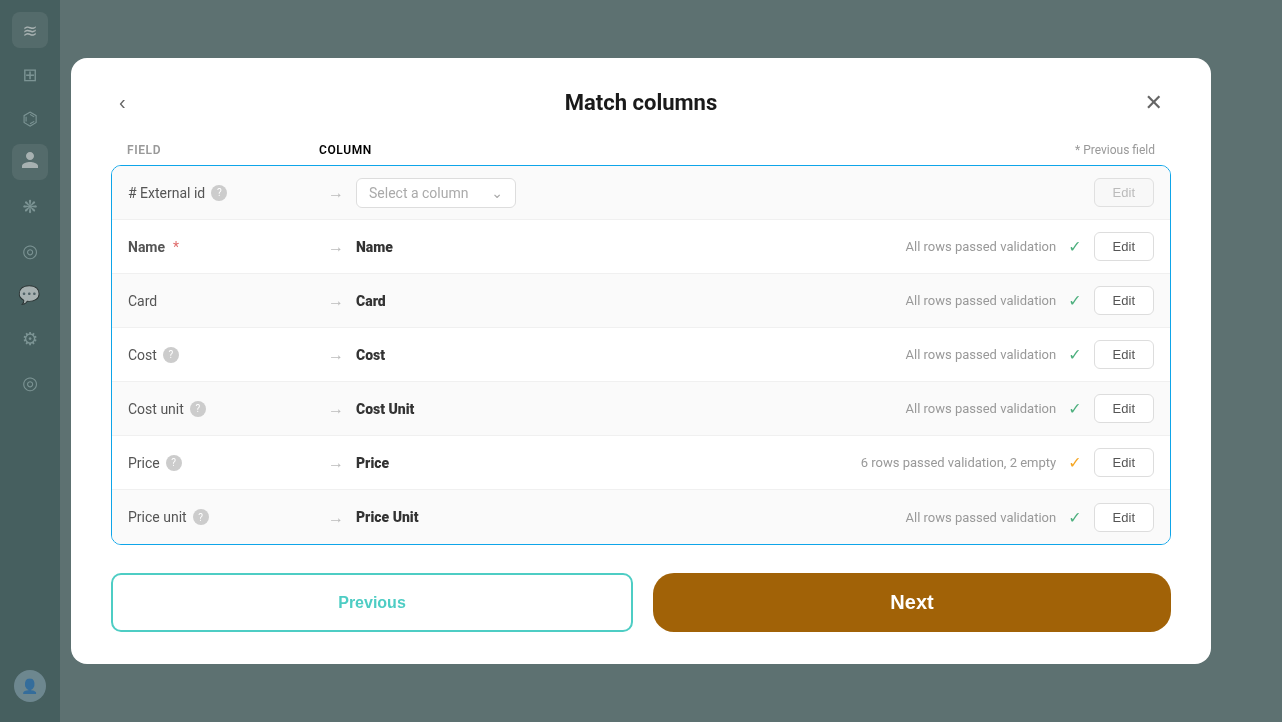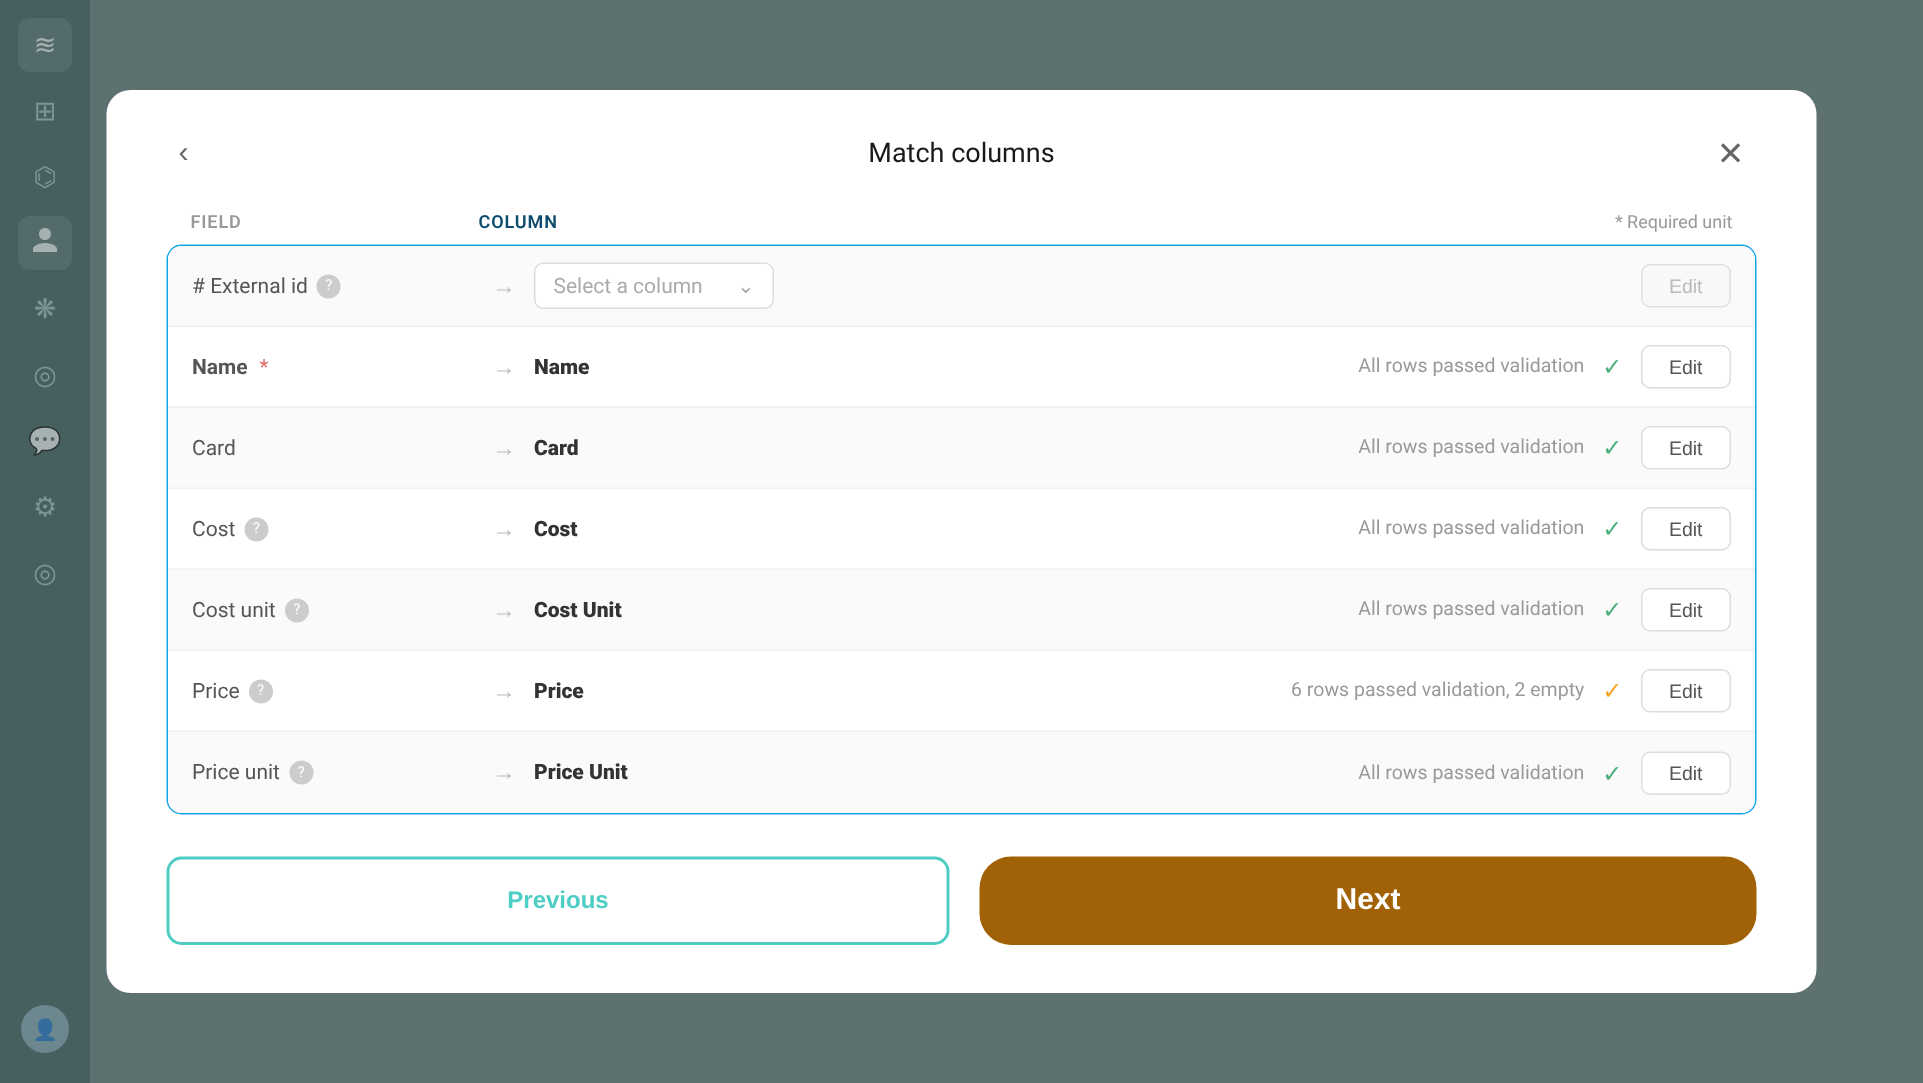"Match columns" .modal-title { font-size: 18px -> 22px; font-weight: 400 -> 700 }
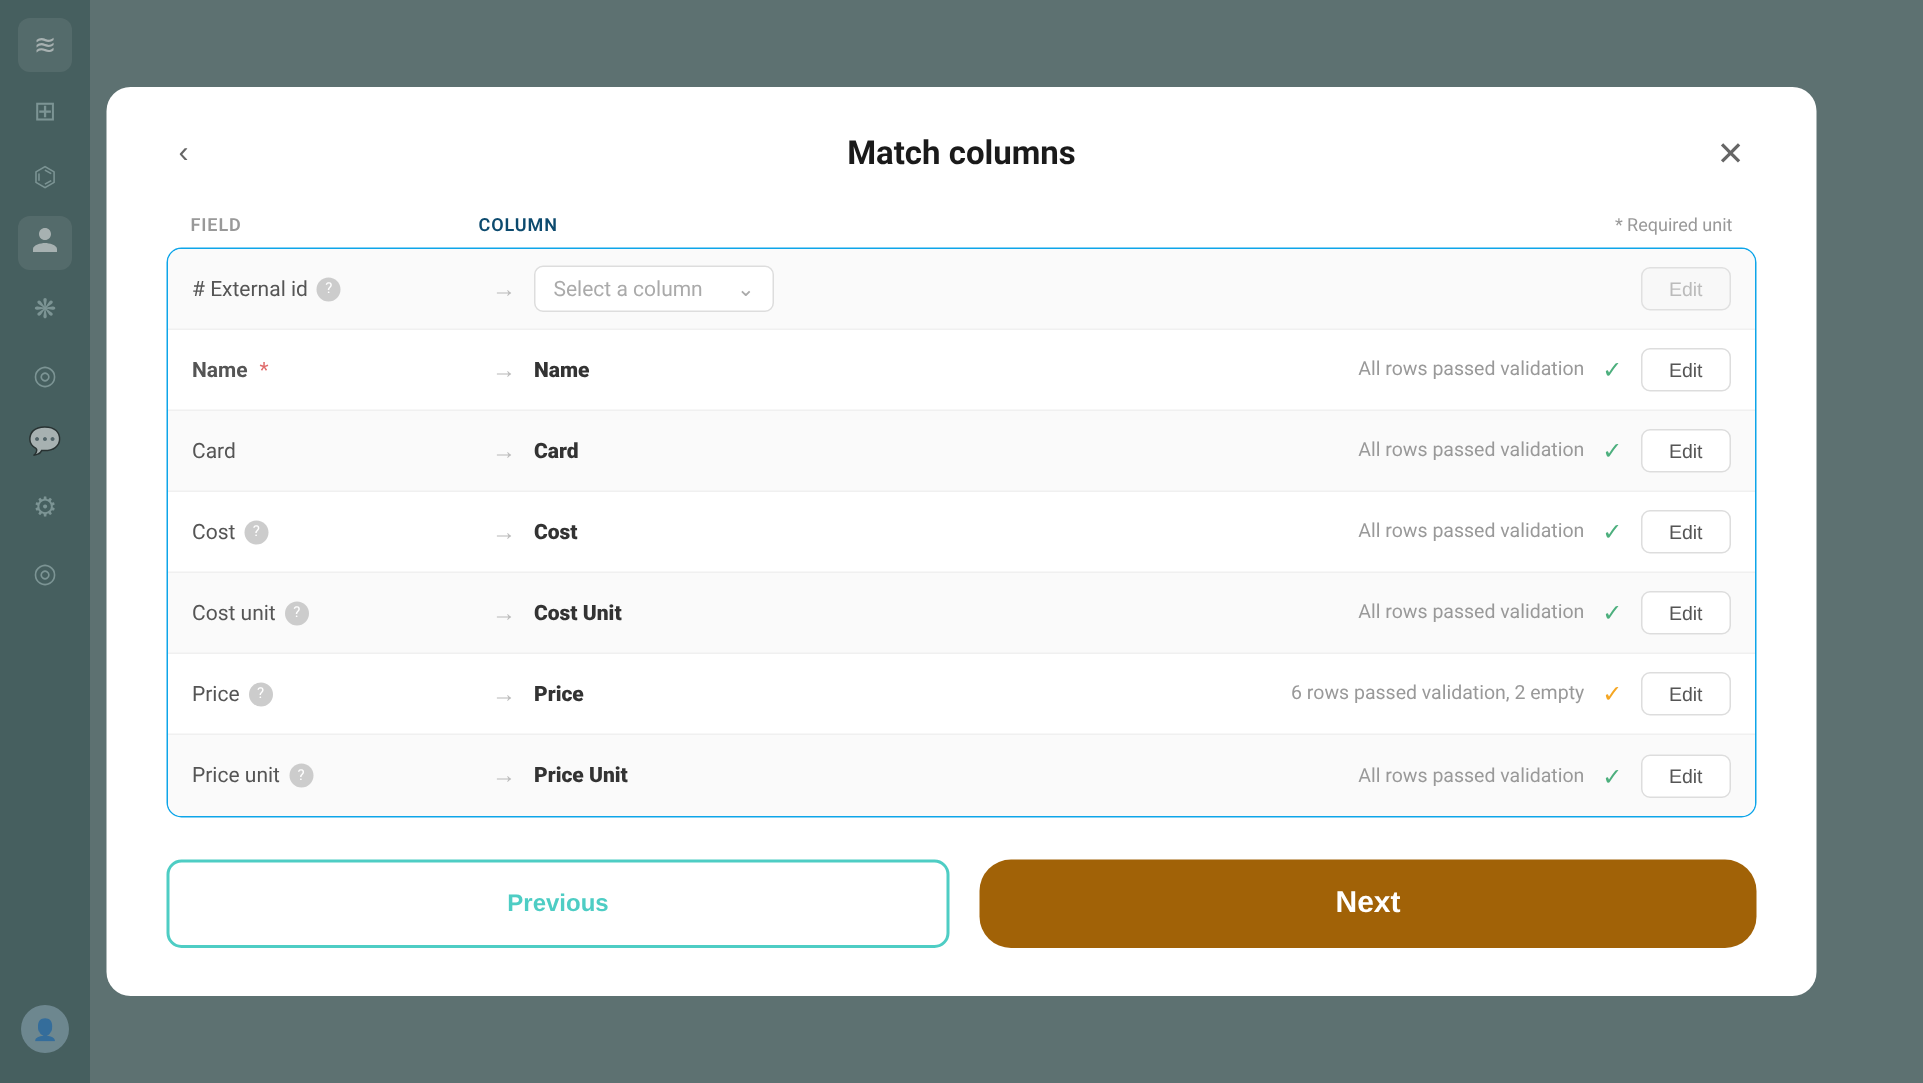"COLUMN" .col-column { color: #0c4a6e -> #000000 }
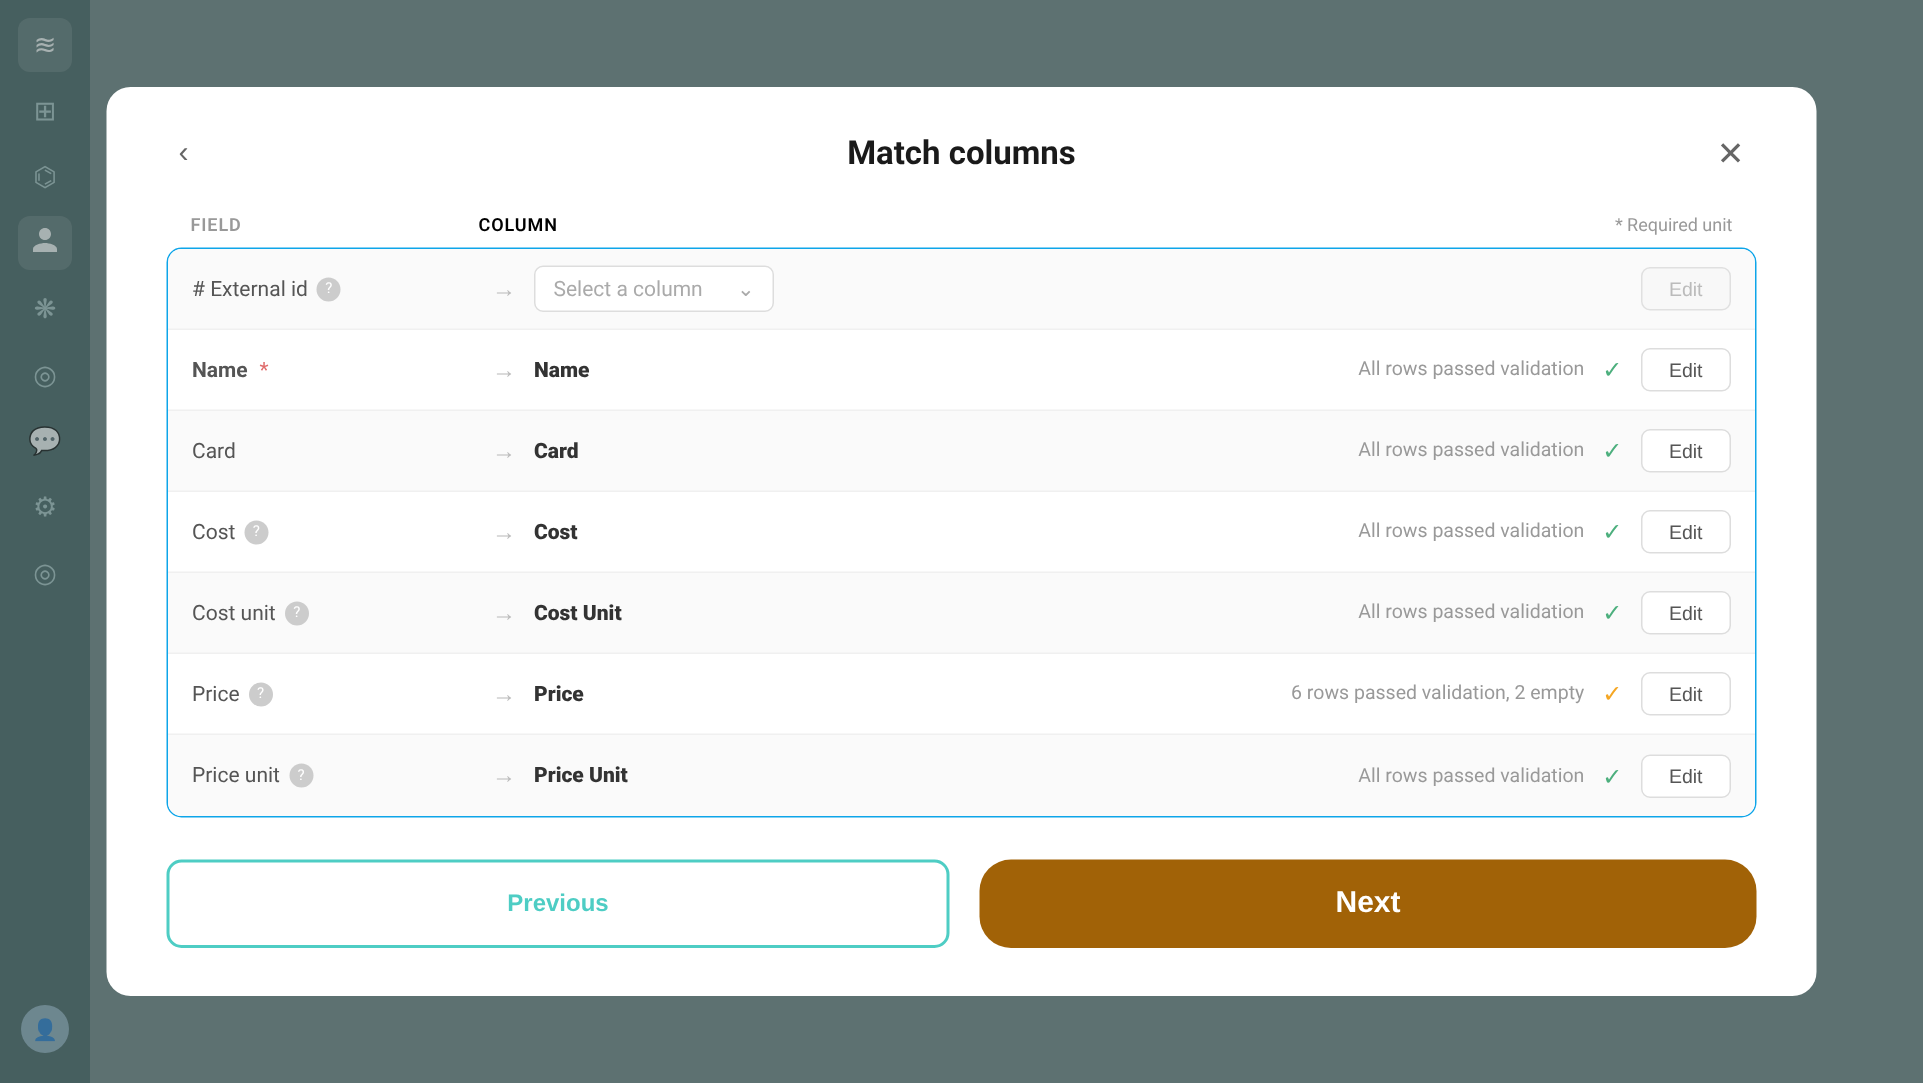"* Required unit" div.col-required { text: Required unit -> Previous field }
